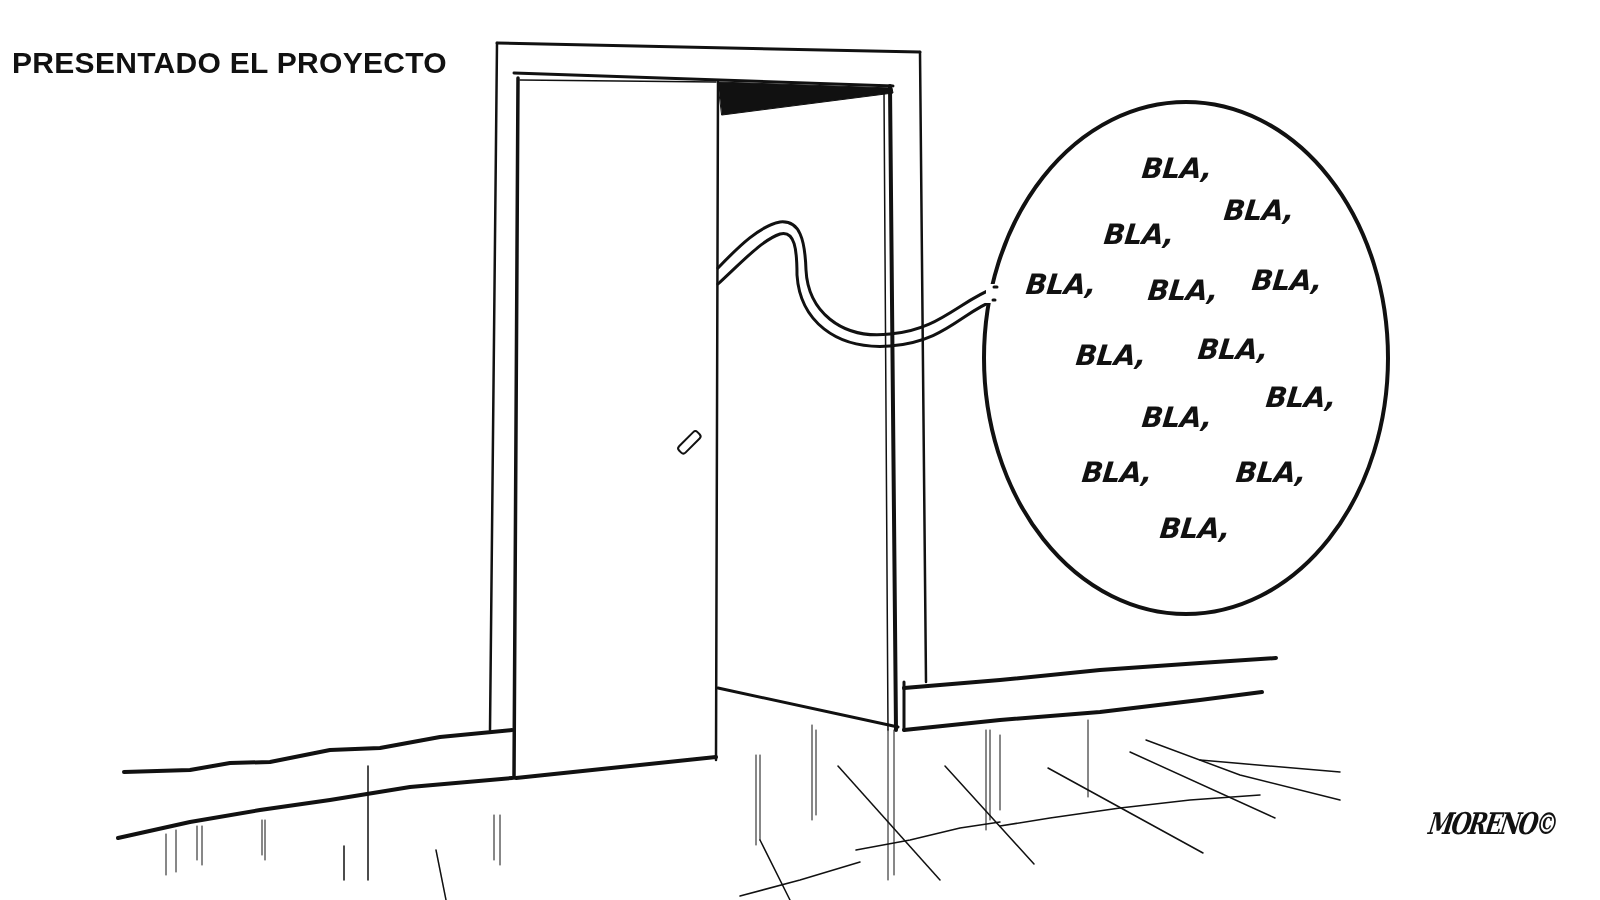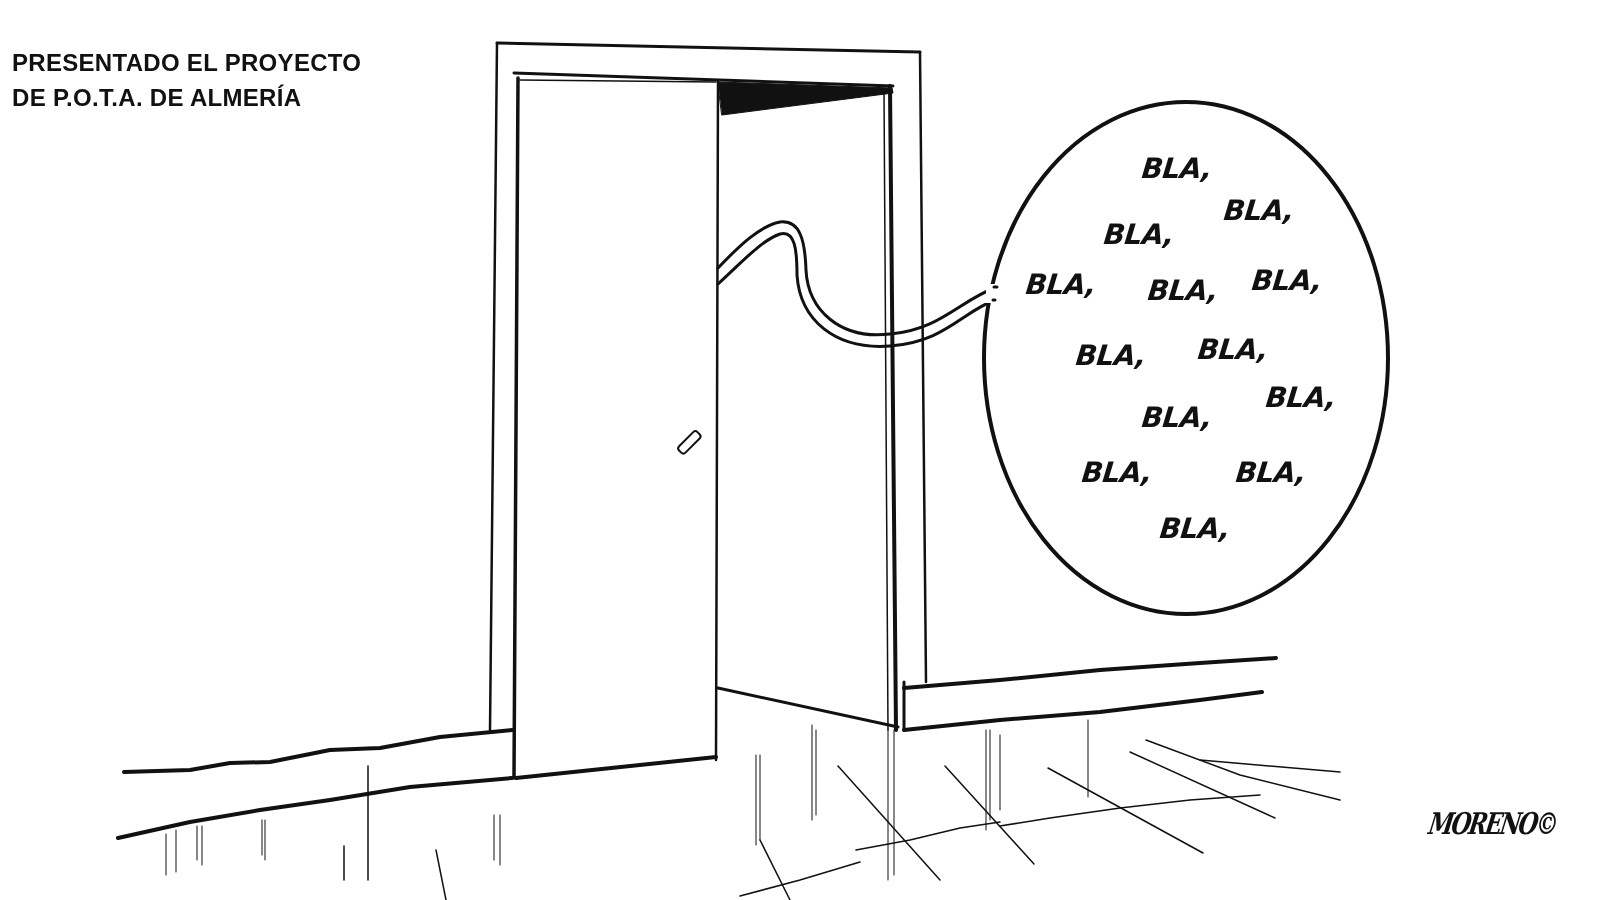"PRESENTADO EL PROYECTO" .headline { font-size: 24px -> 30px }
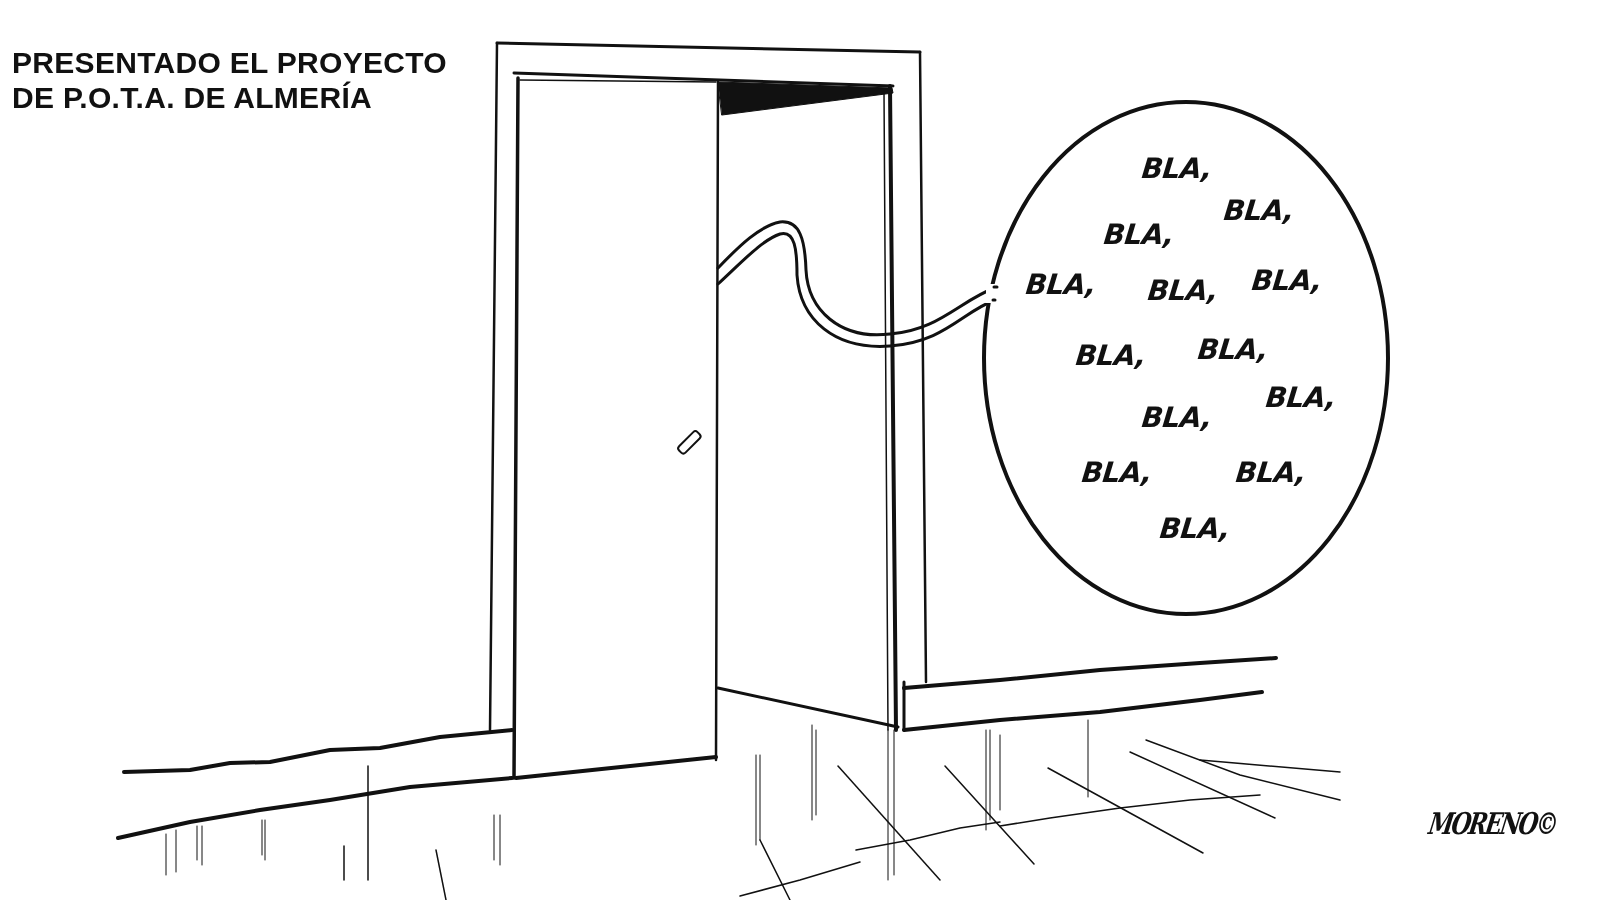"DE P.O.T.A. DE ALMERÍA" div { html: <div>DE P.O.T.A. DE ALMERÍA</div> -> none }
